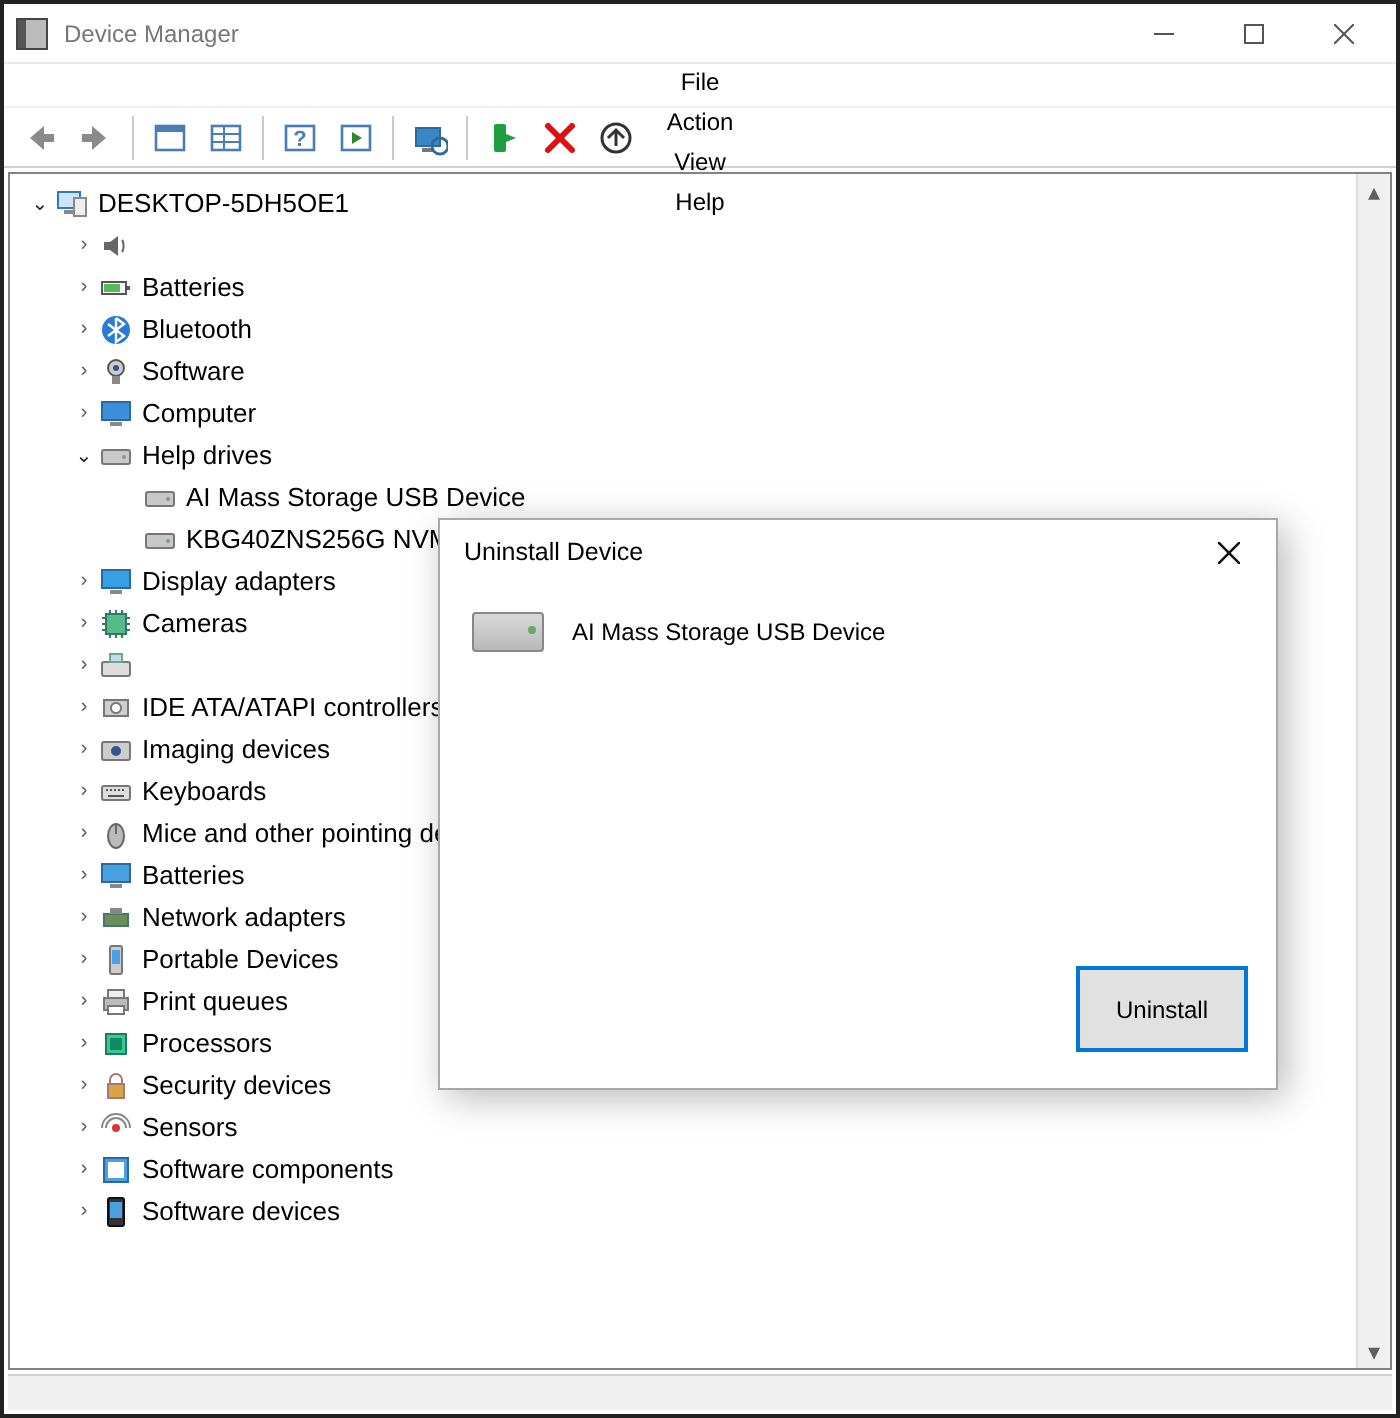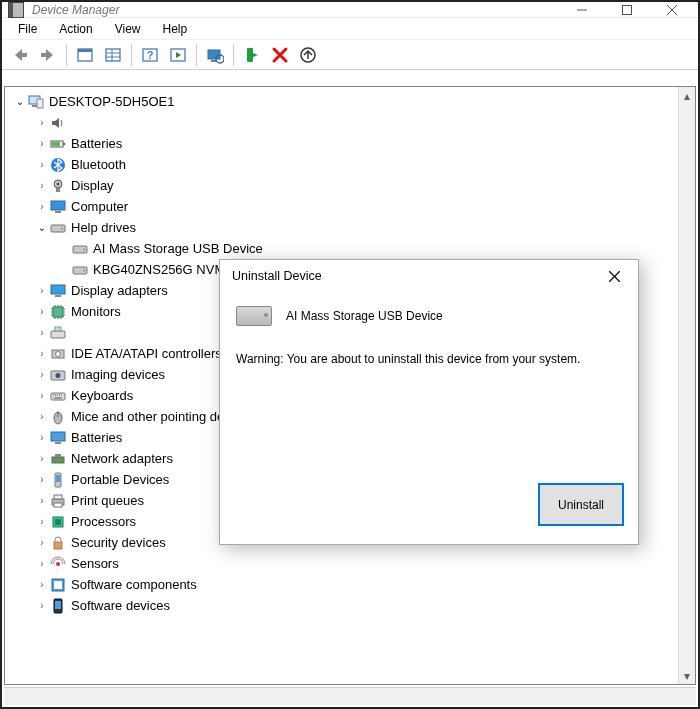"Device Manager" .titlebar { font-style: italic -> none; height: 16px -> 30px }
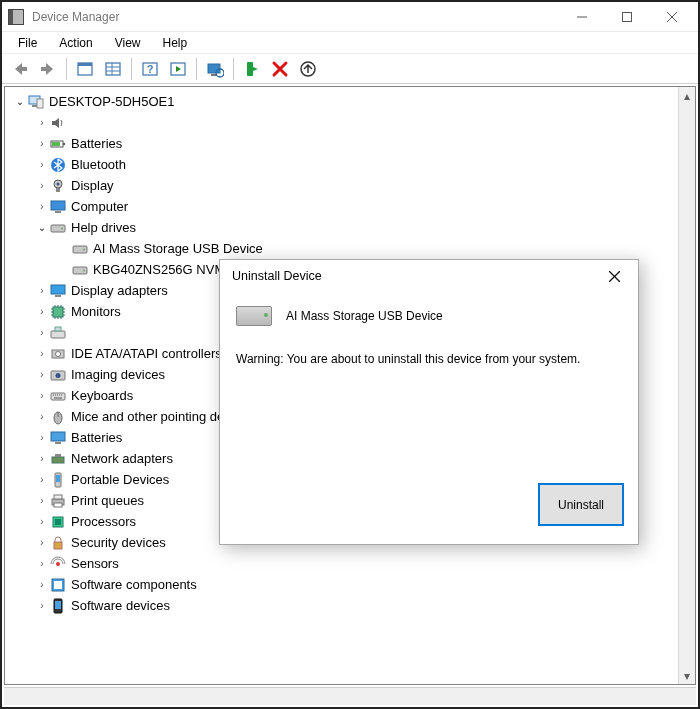"File" .menubar { flex-direction: none -> column }
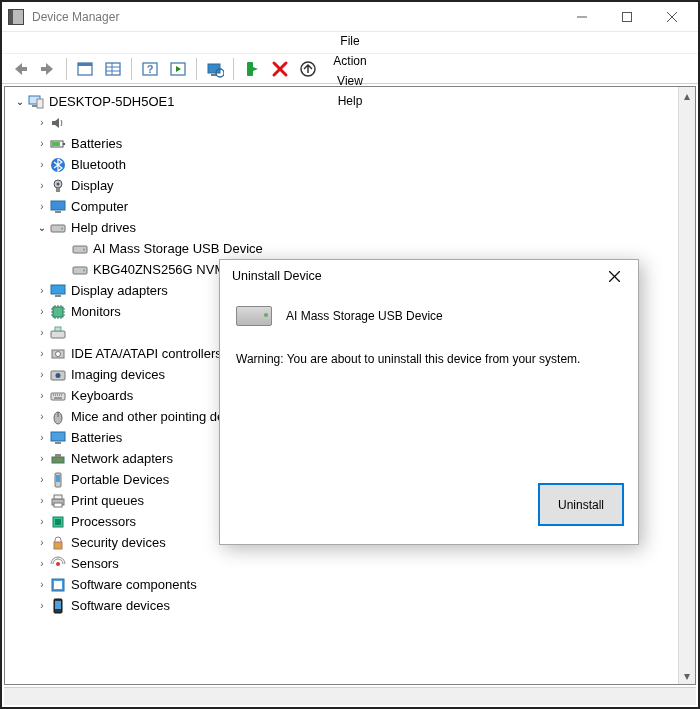"Display" span { text: Display -> Software }
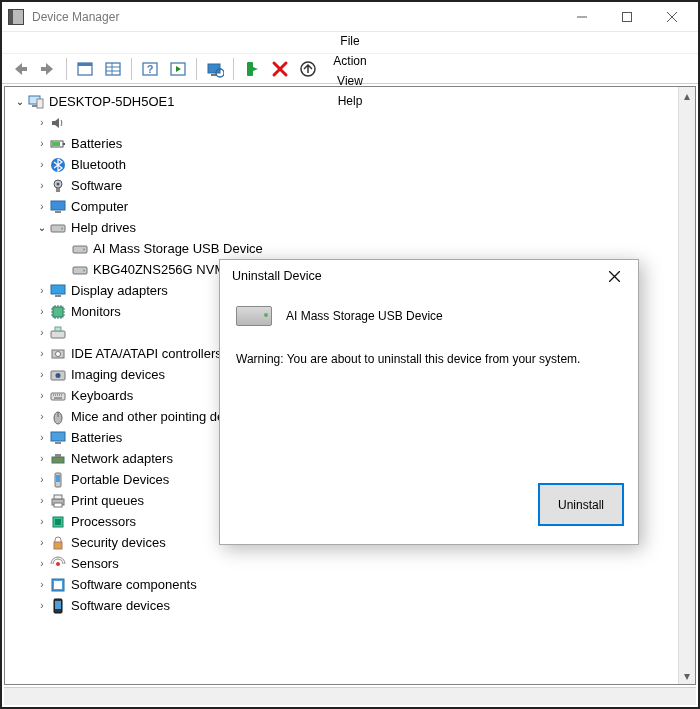"Monitors" span { text: Monitors -> Cameras }
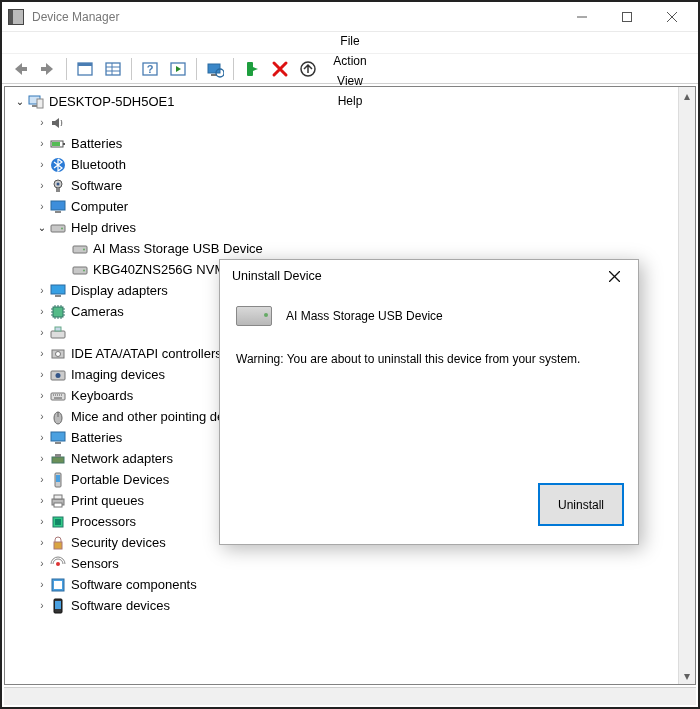"Warning: You are about to" div.dlg-warn { html: <div>Warning: You are about to uninstall this device from your system.</div> -> none }
